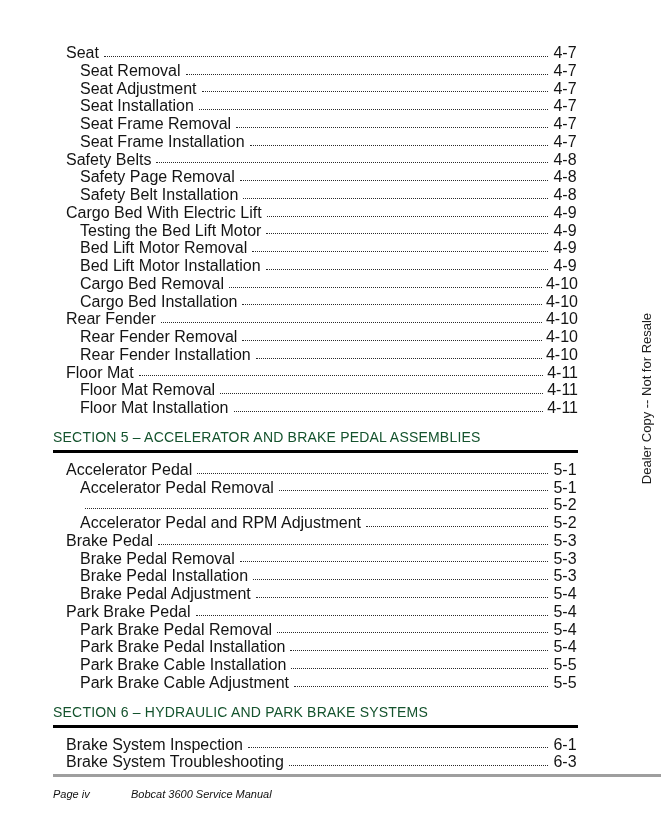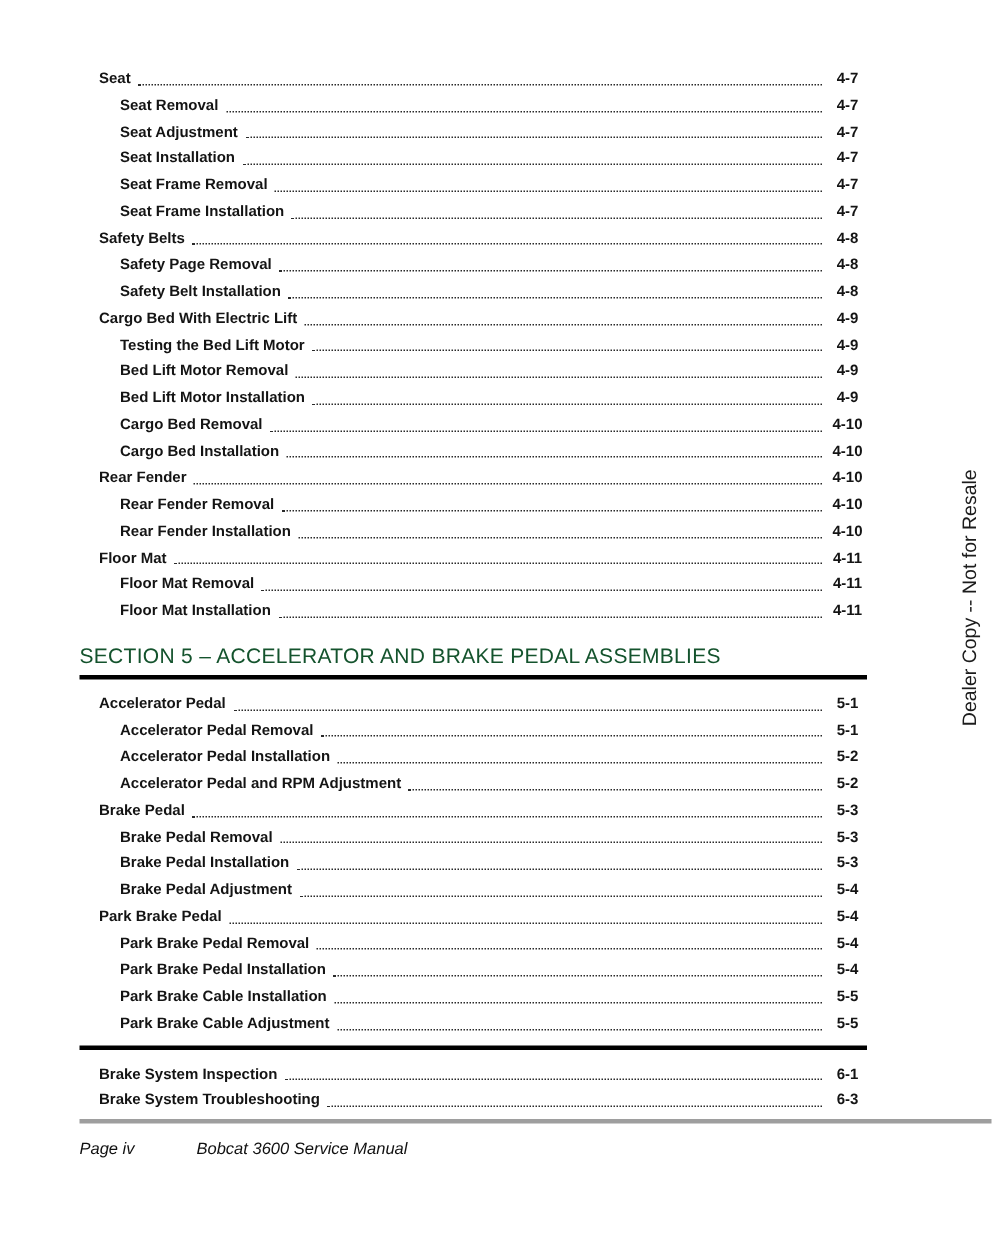"Seat" .row { font-size: 10px -> 16px; font-weight: bold -> none }
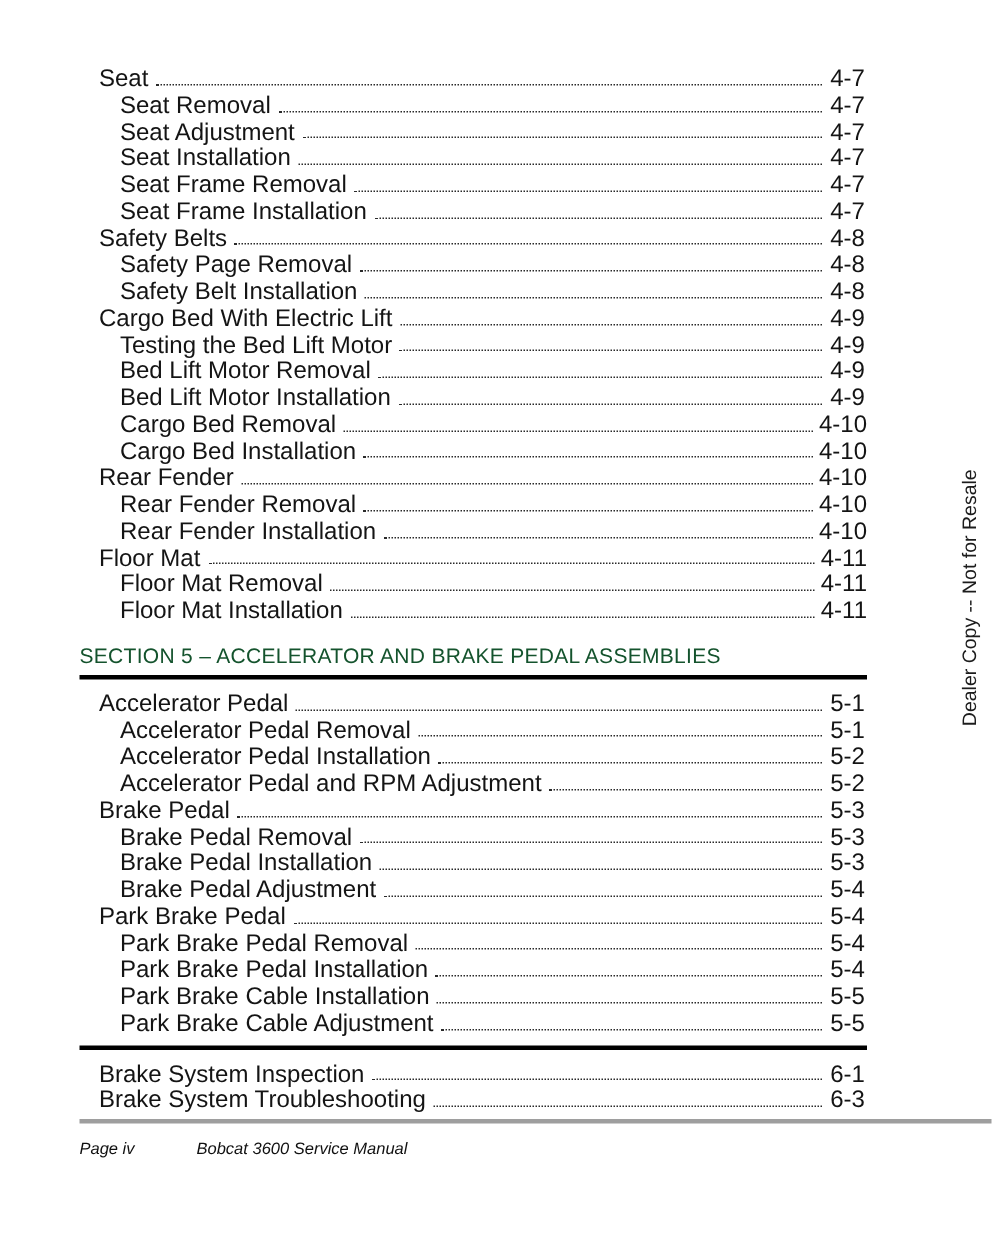"Accelerator Pedal Installation" span.lbl { html: <span>Accelerator Pedal Installation</span> -> none }
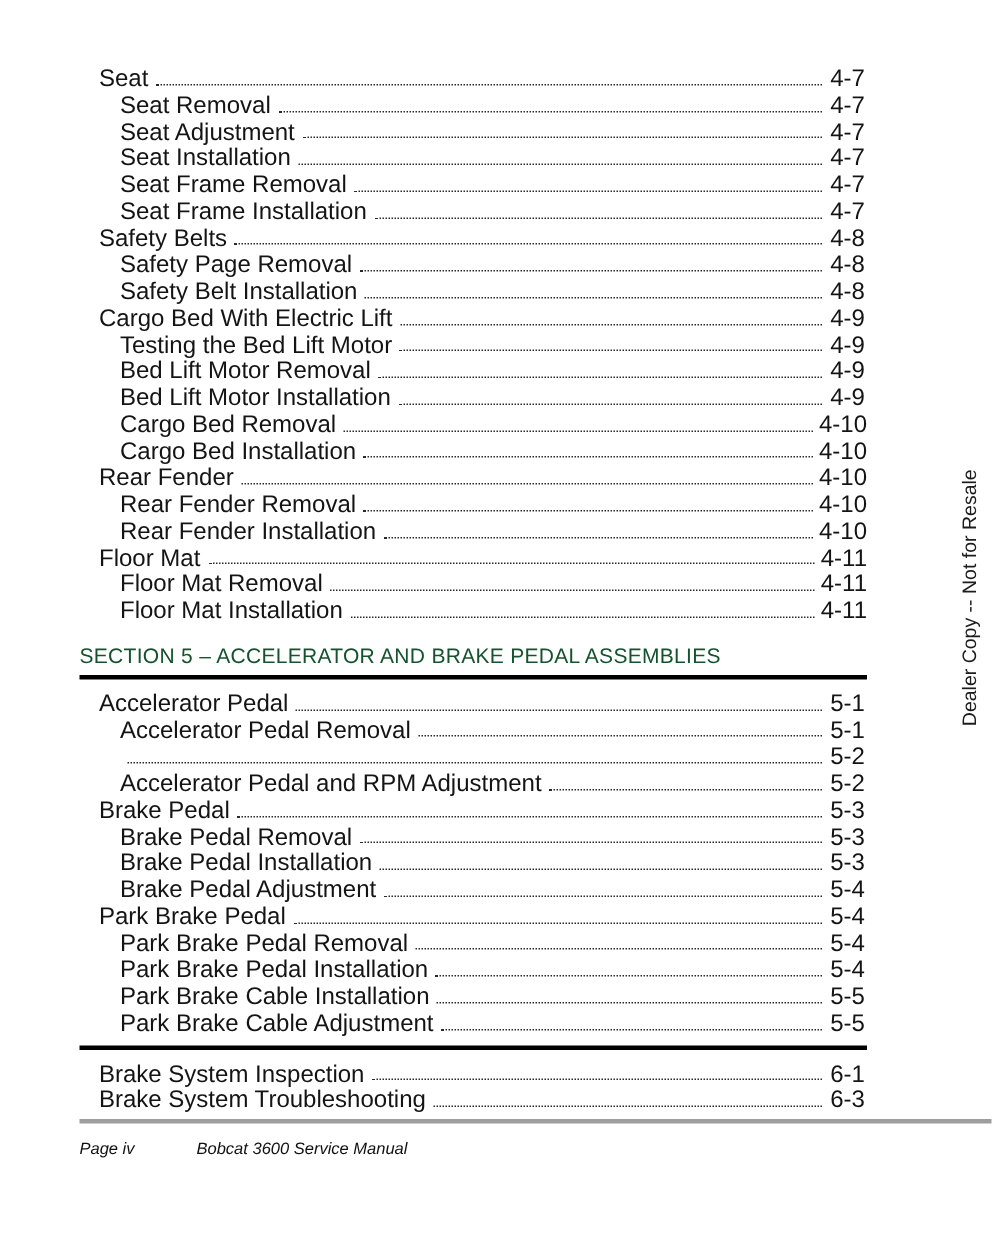"SECTION 6 – HYDRAULIC AND" h2.section-heading { html: none -> <h2>SECTION 6 – HYDRAULIC AND PARK BRAKE SYSTEMS</h2> }
